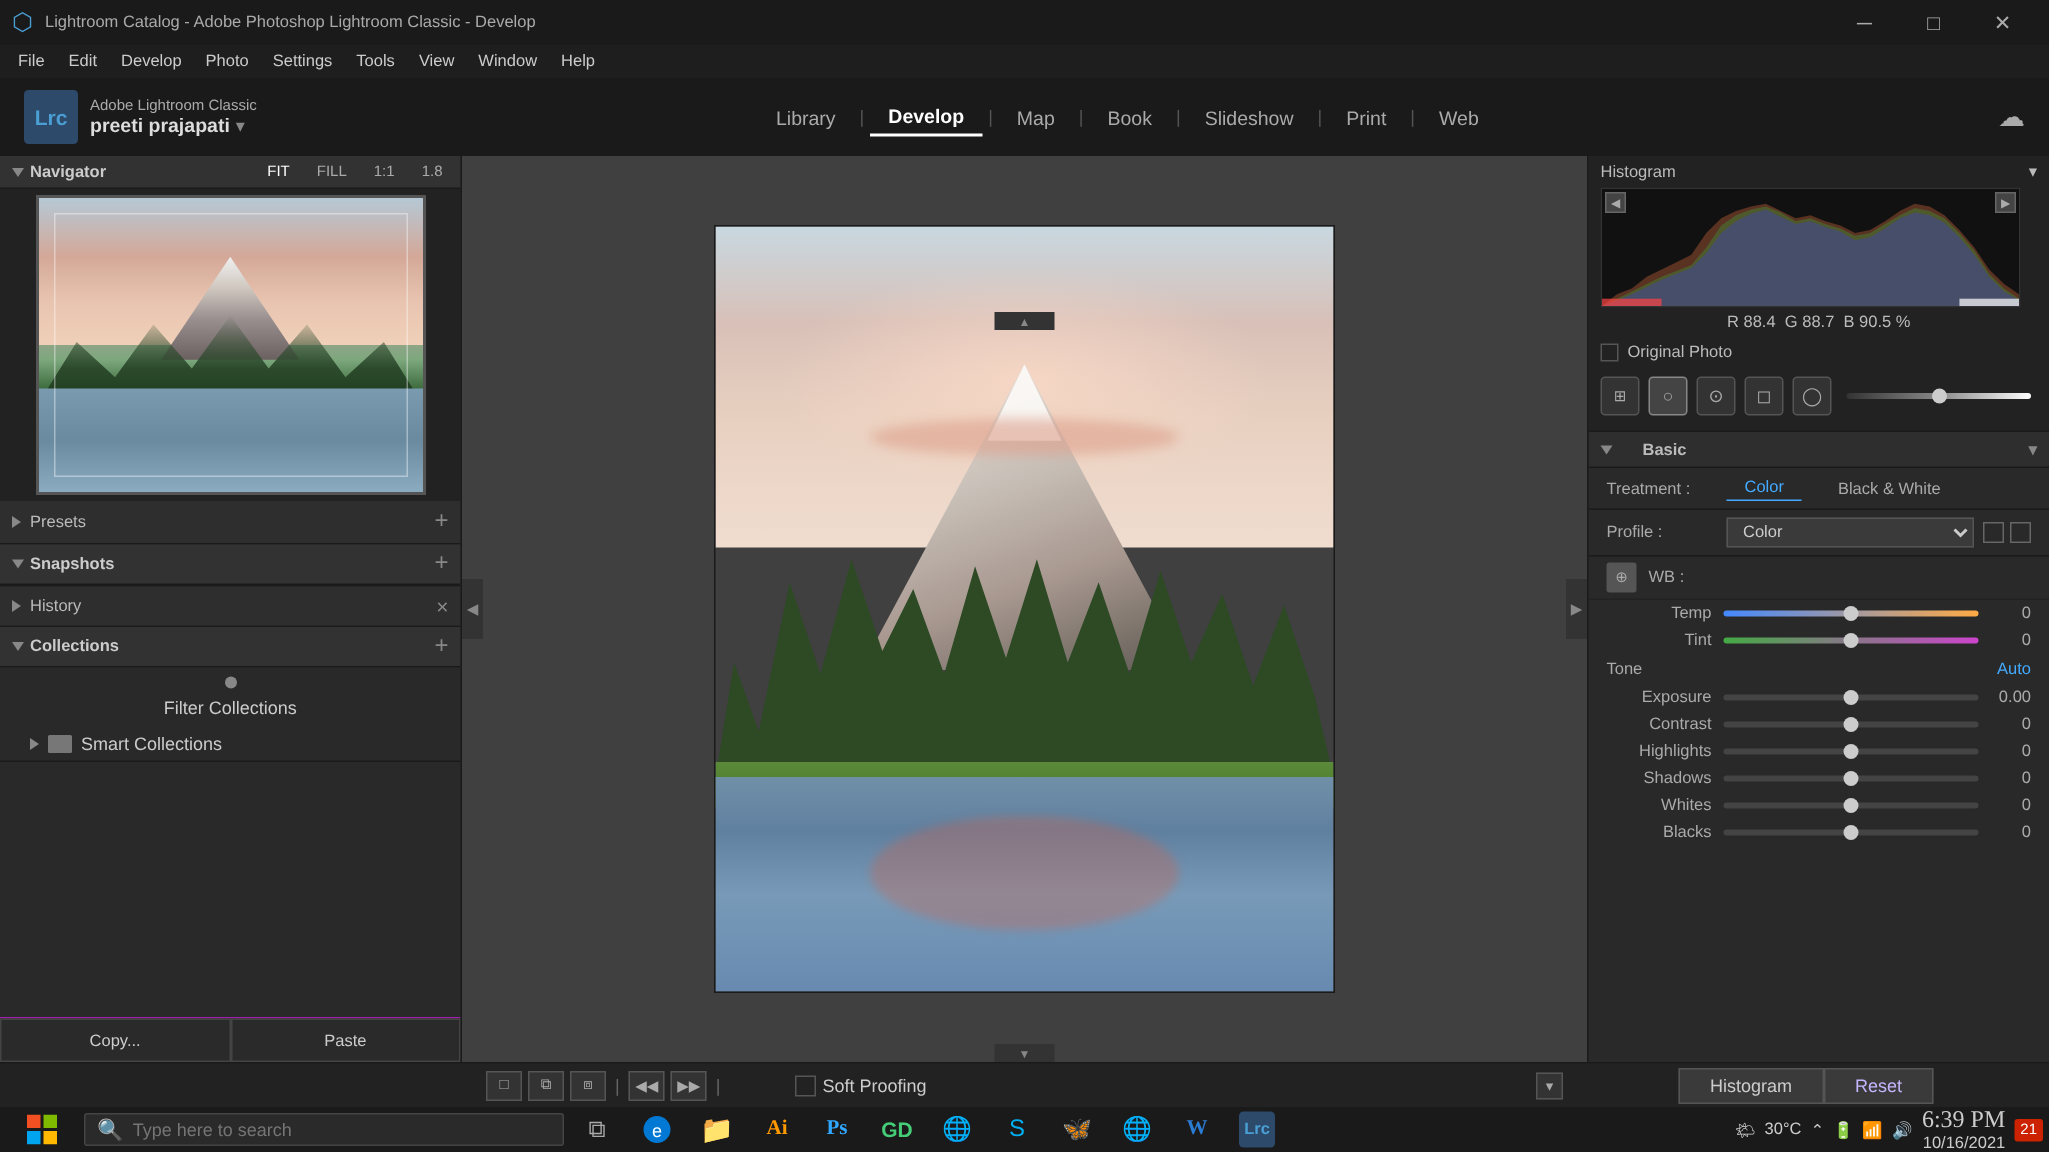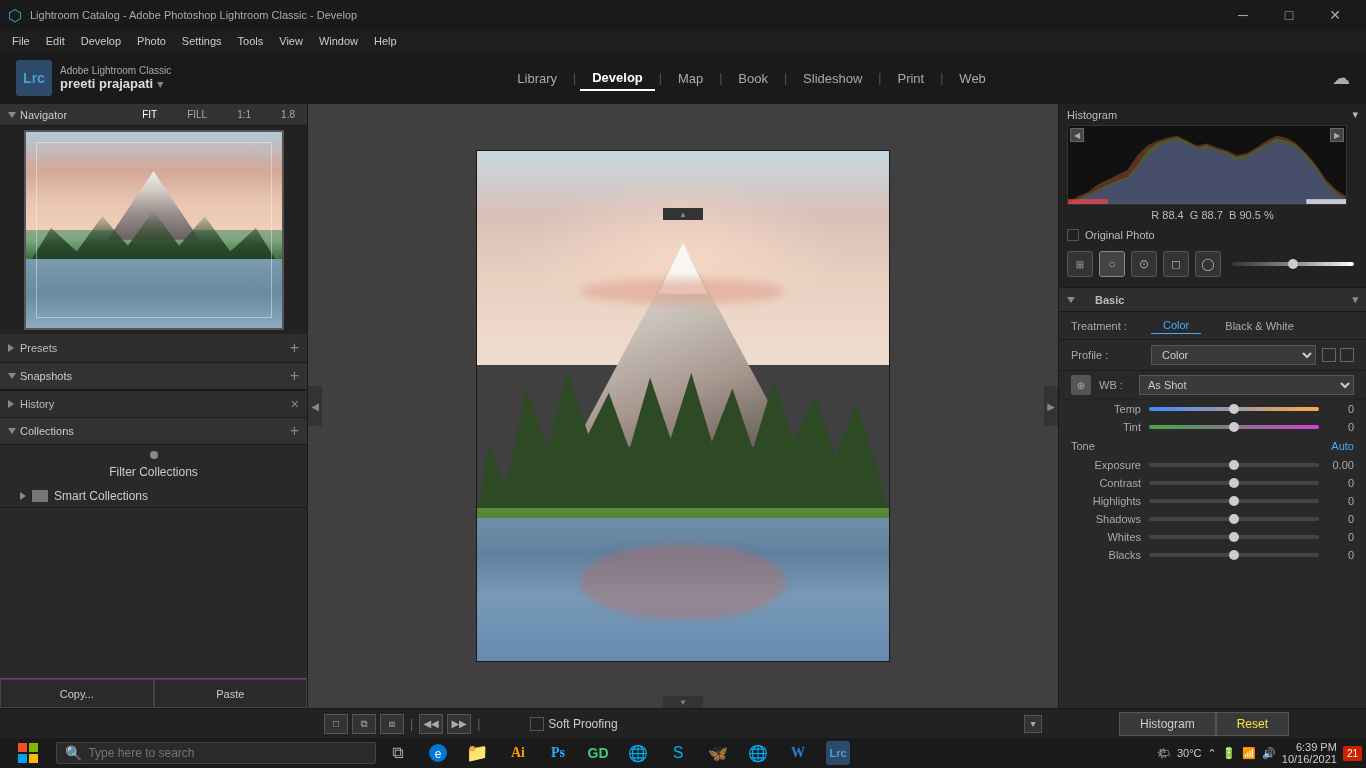"Navigator" .panel-section-title { font-weight: normal -> bold }
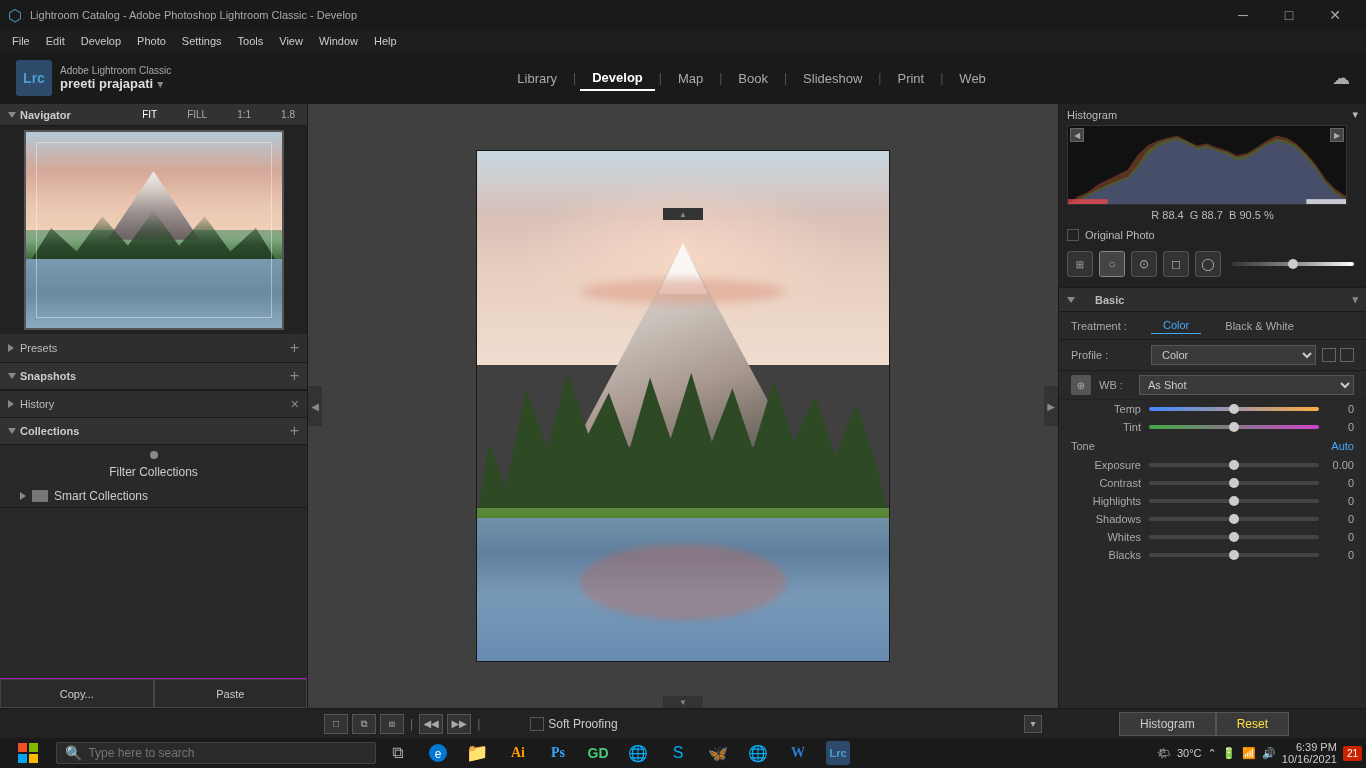"FIT" .panel-header-right { gap: 22px -> 10px }
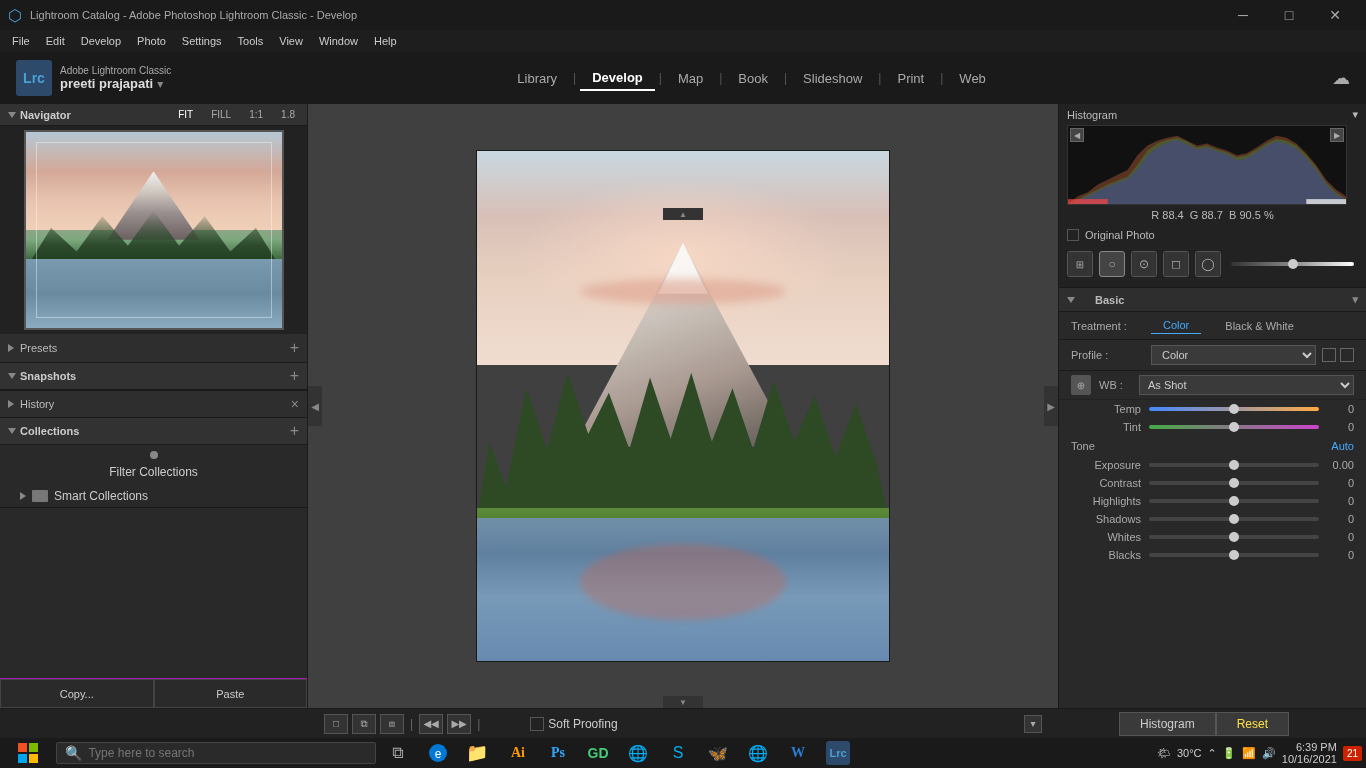"As Shot" select.wb-select { html: <select> <option>As Shot</option> <option>Auto</option> <option>Daylight</option> <option>Cloudy</option> <option>Custom</option> </select> -> none }
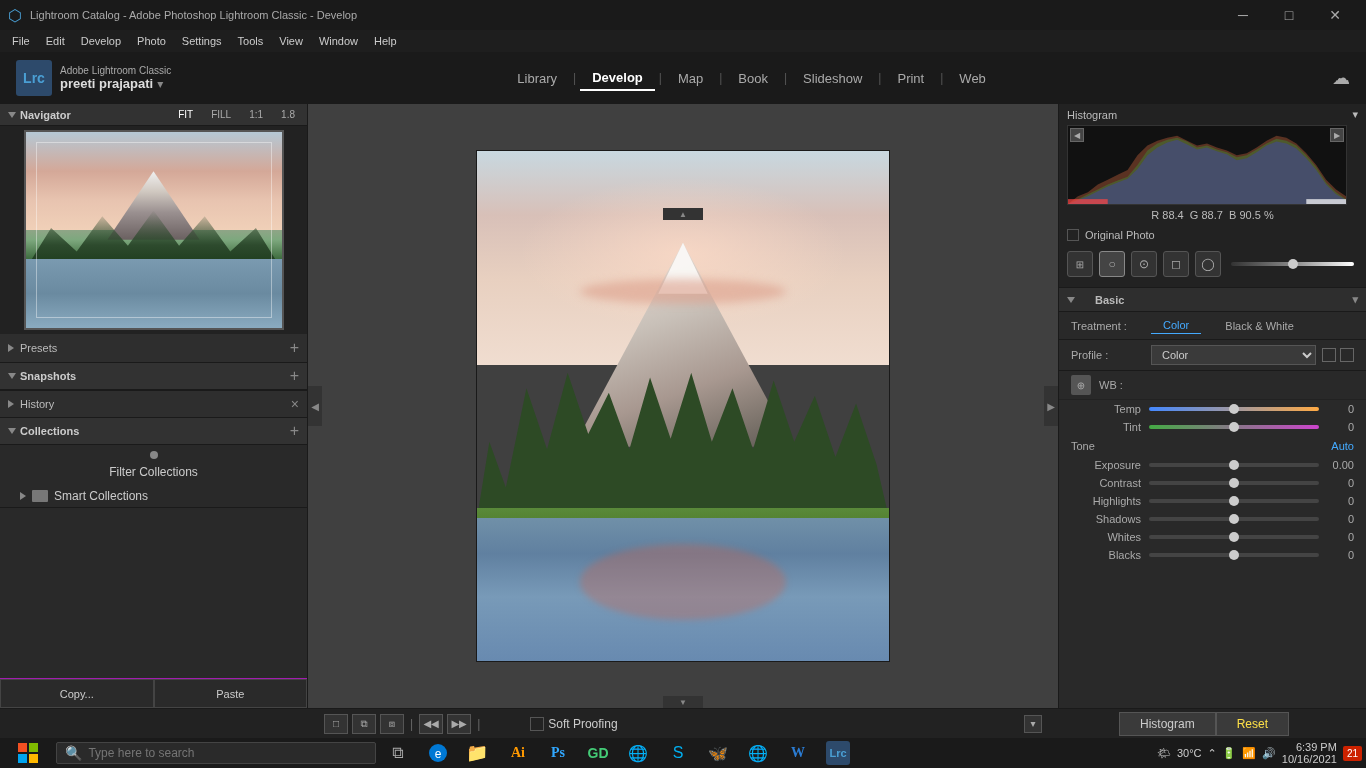"Reset" .reset-btn { color: #fde047 -> #c4b5fd }
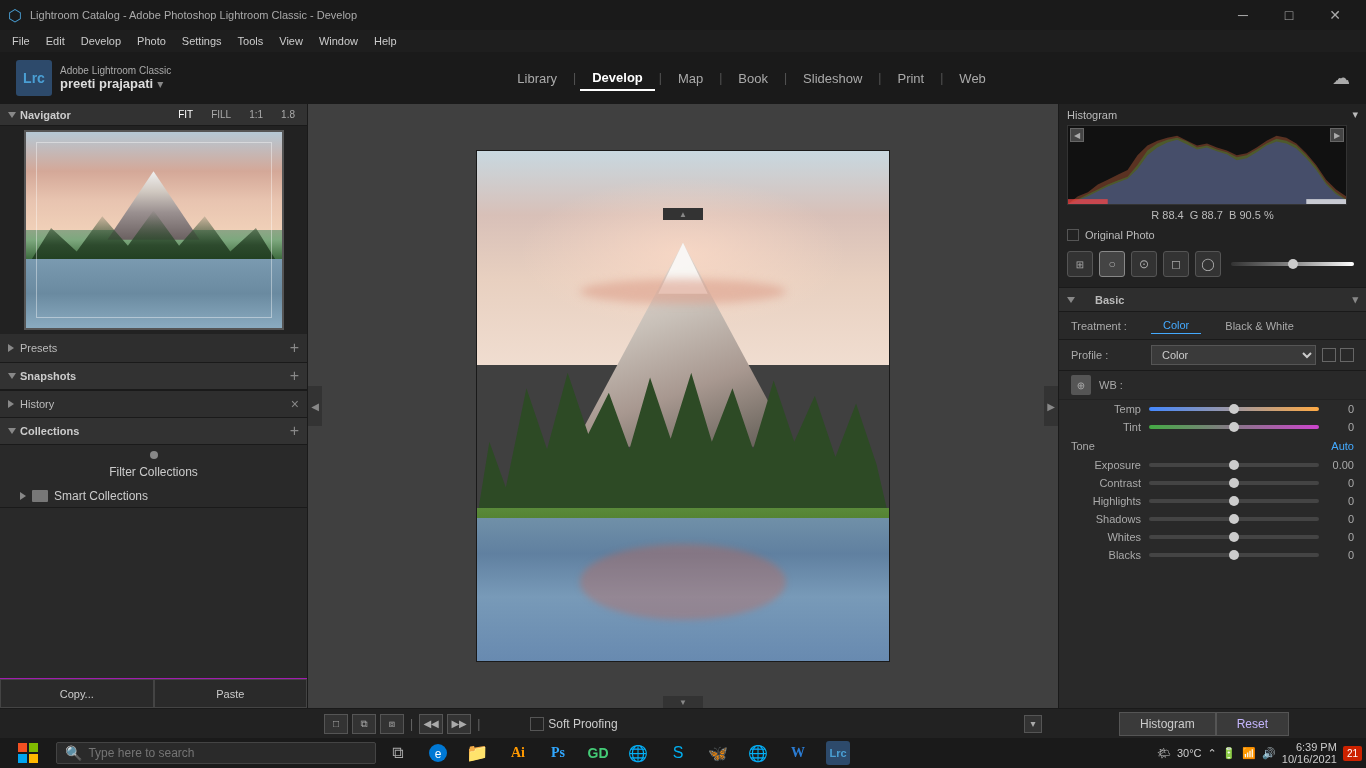"6:39 PM" .time { font-family: none -> Liberation Serif, serif; font-size: 11px -> 16px }
